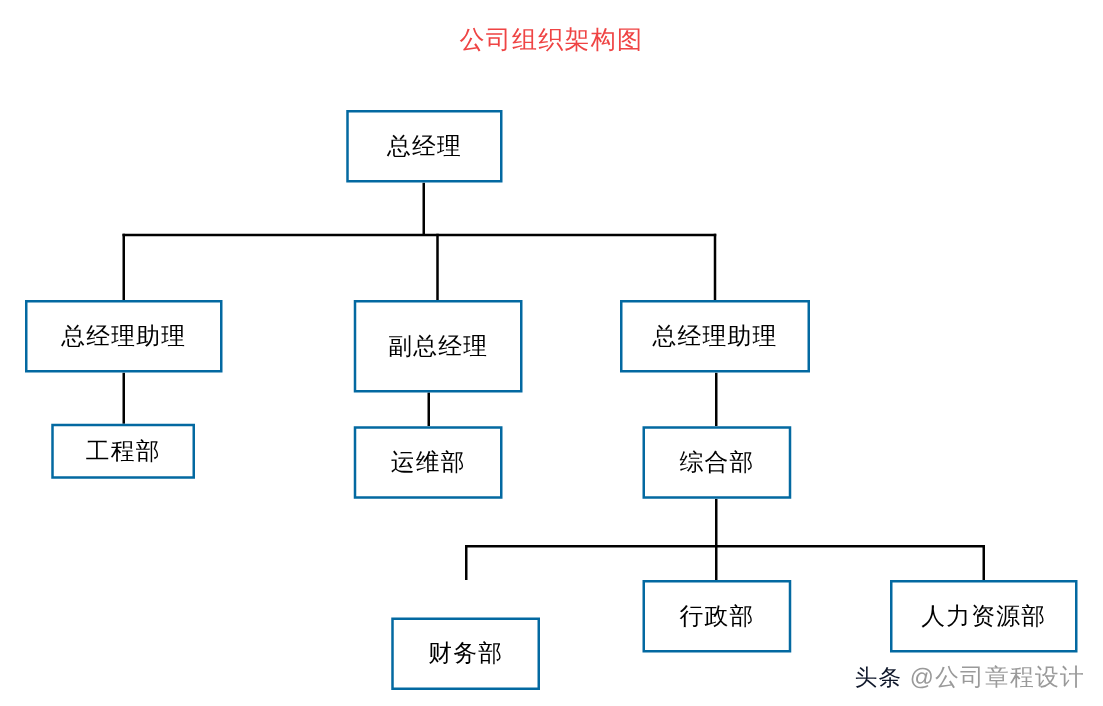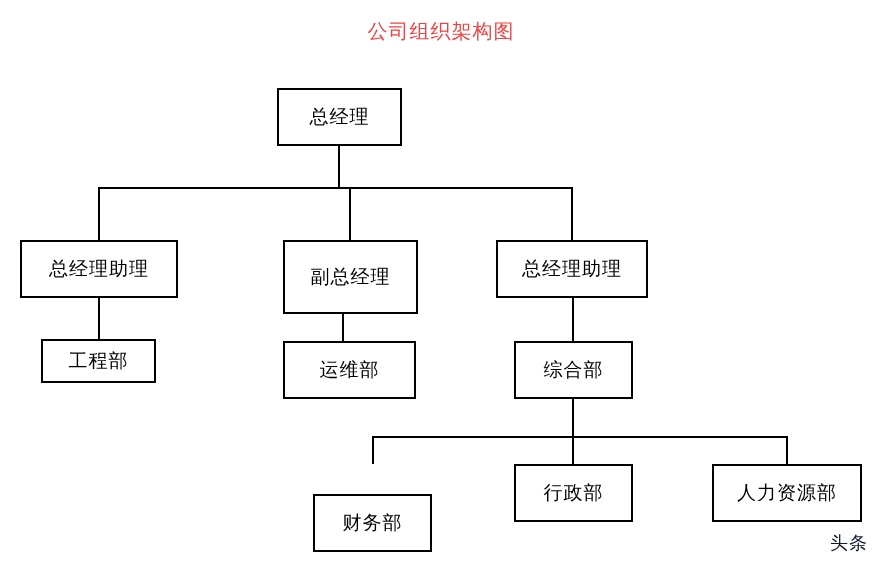"总经理" .node { border: 2px solid #000000 -> 2px solid #0369a1 }
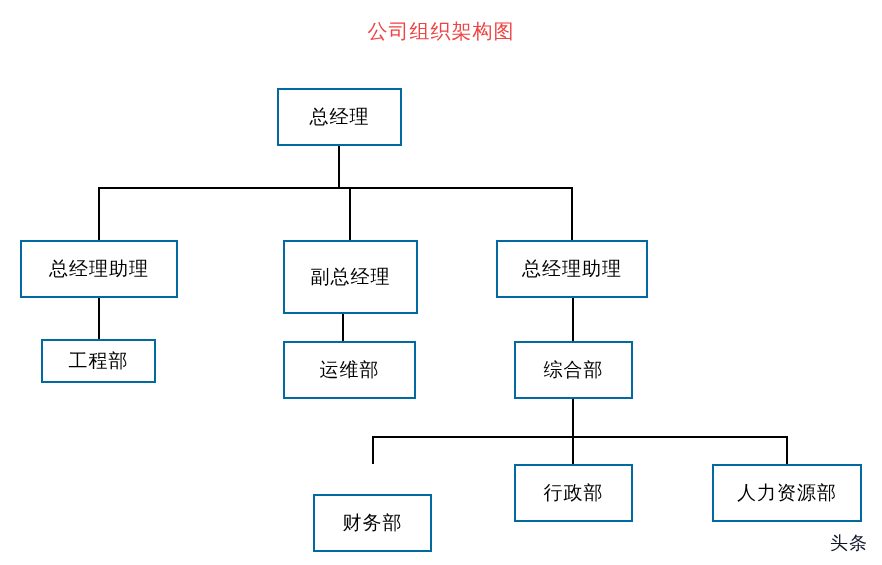"运维部" div.node { width: 133px -> 119px }
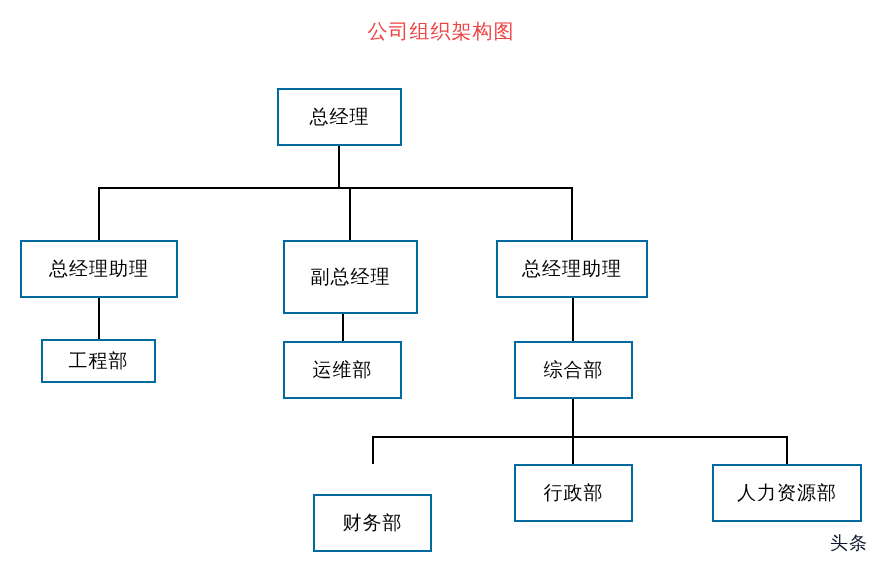"@公司章程设计" span { html: none -> <span>@公司章程设计</span> }
